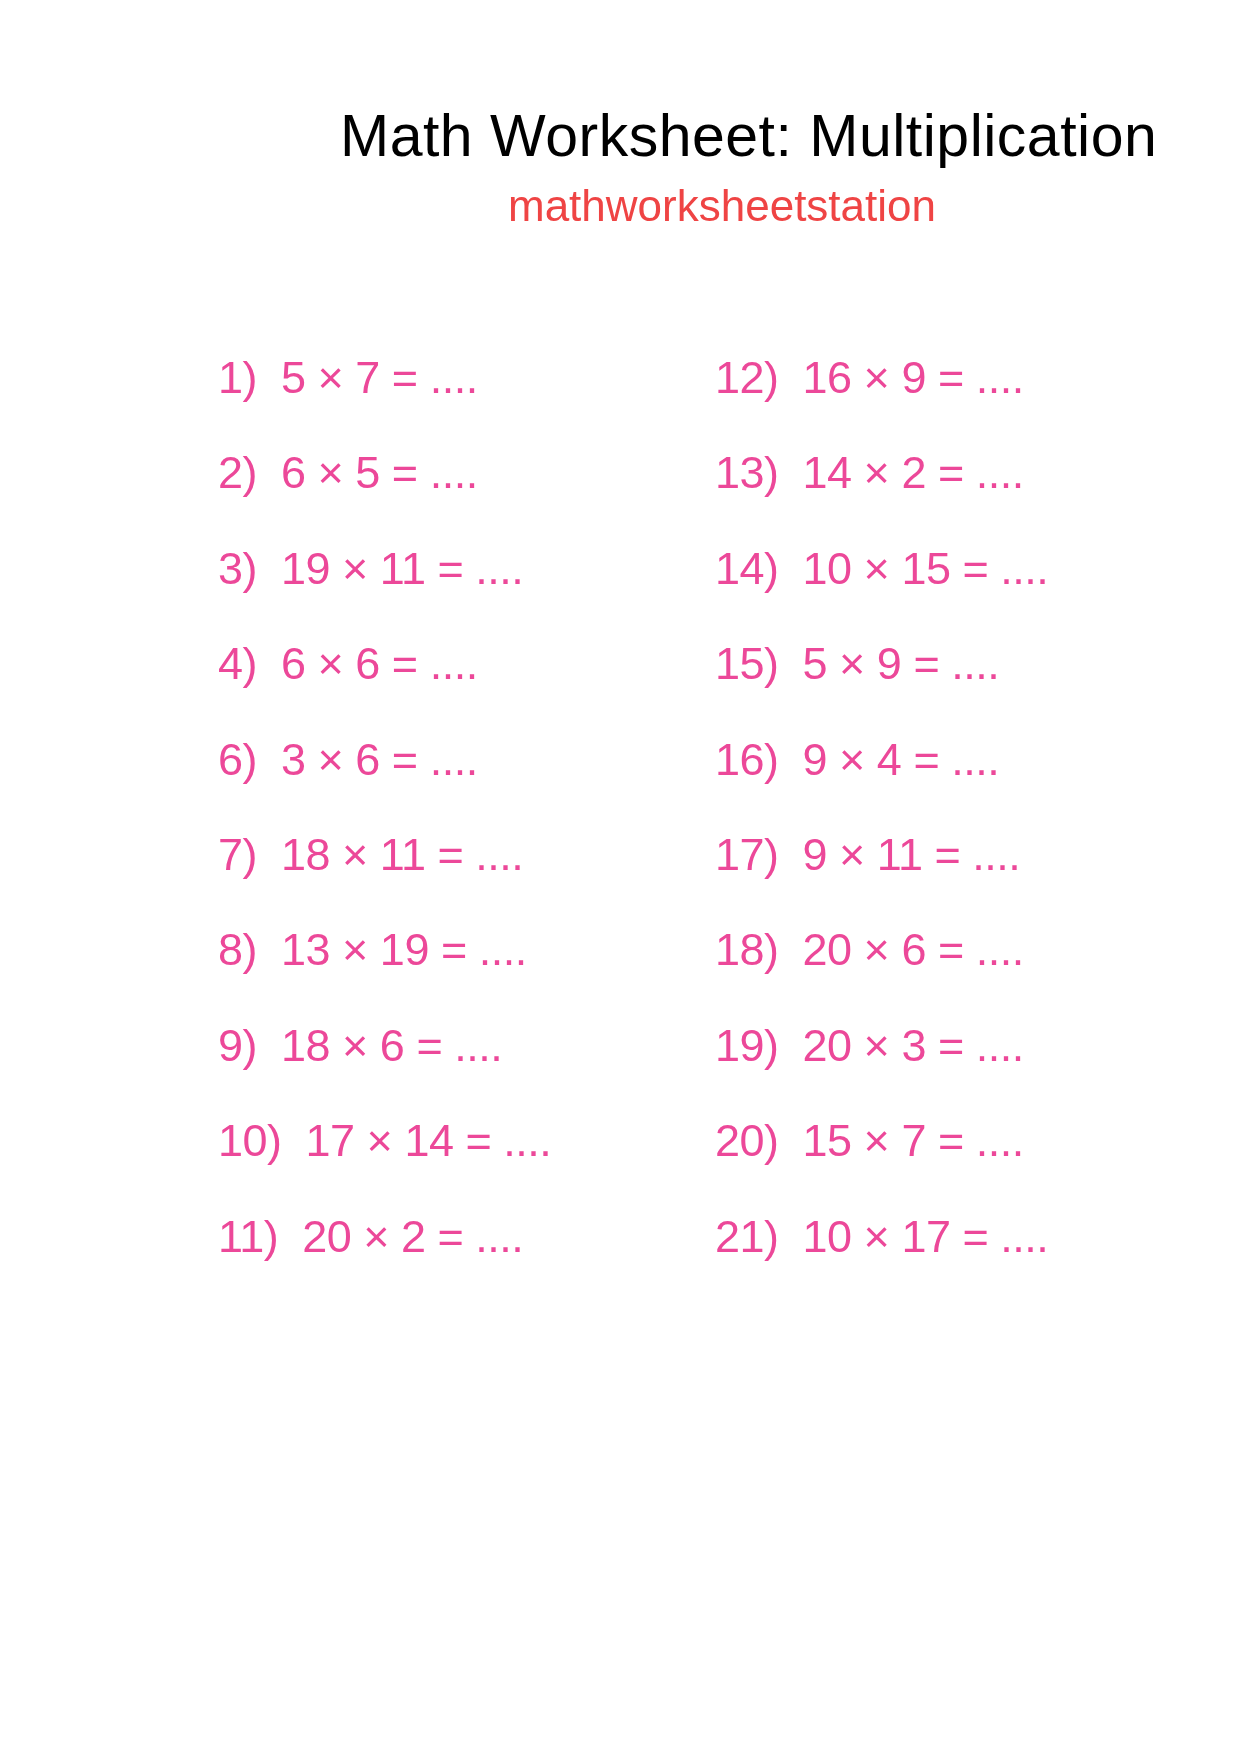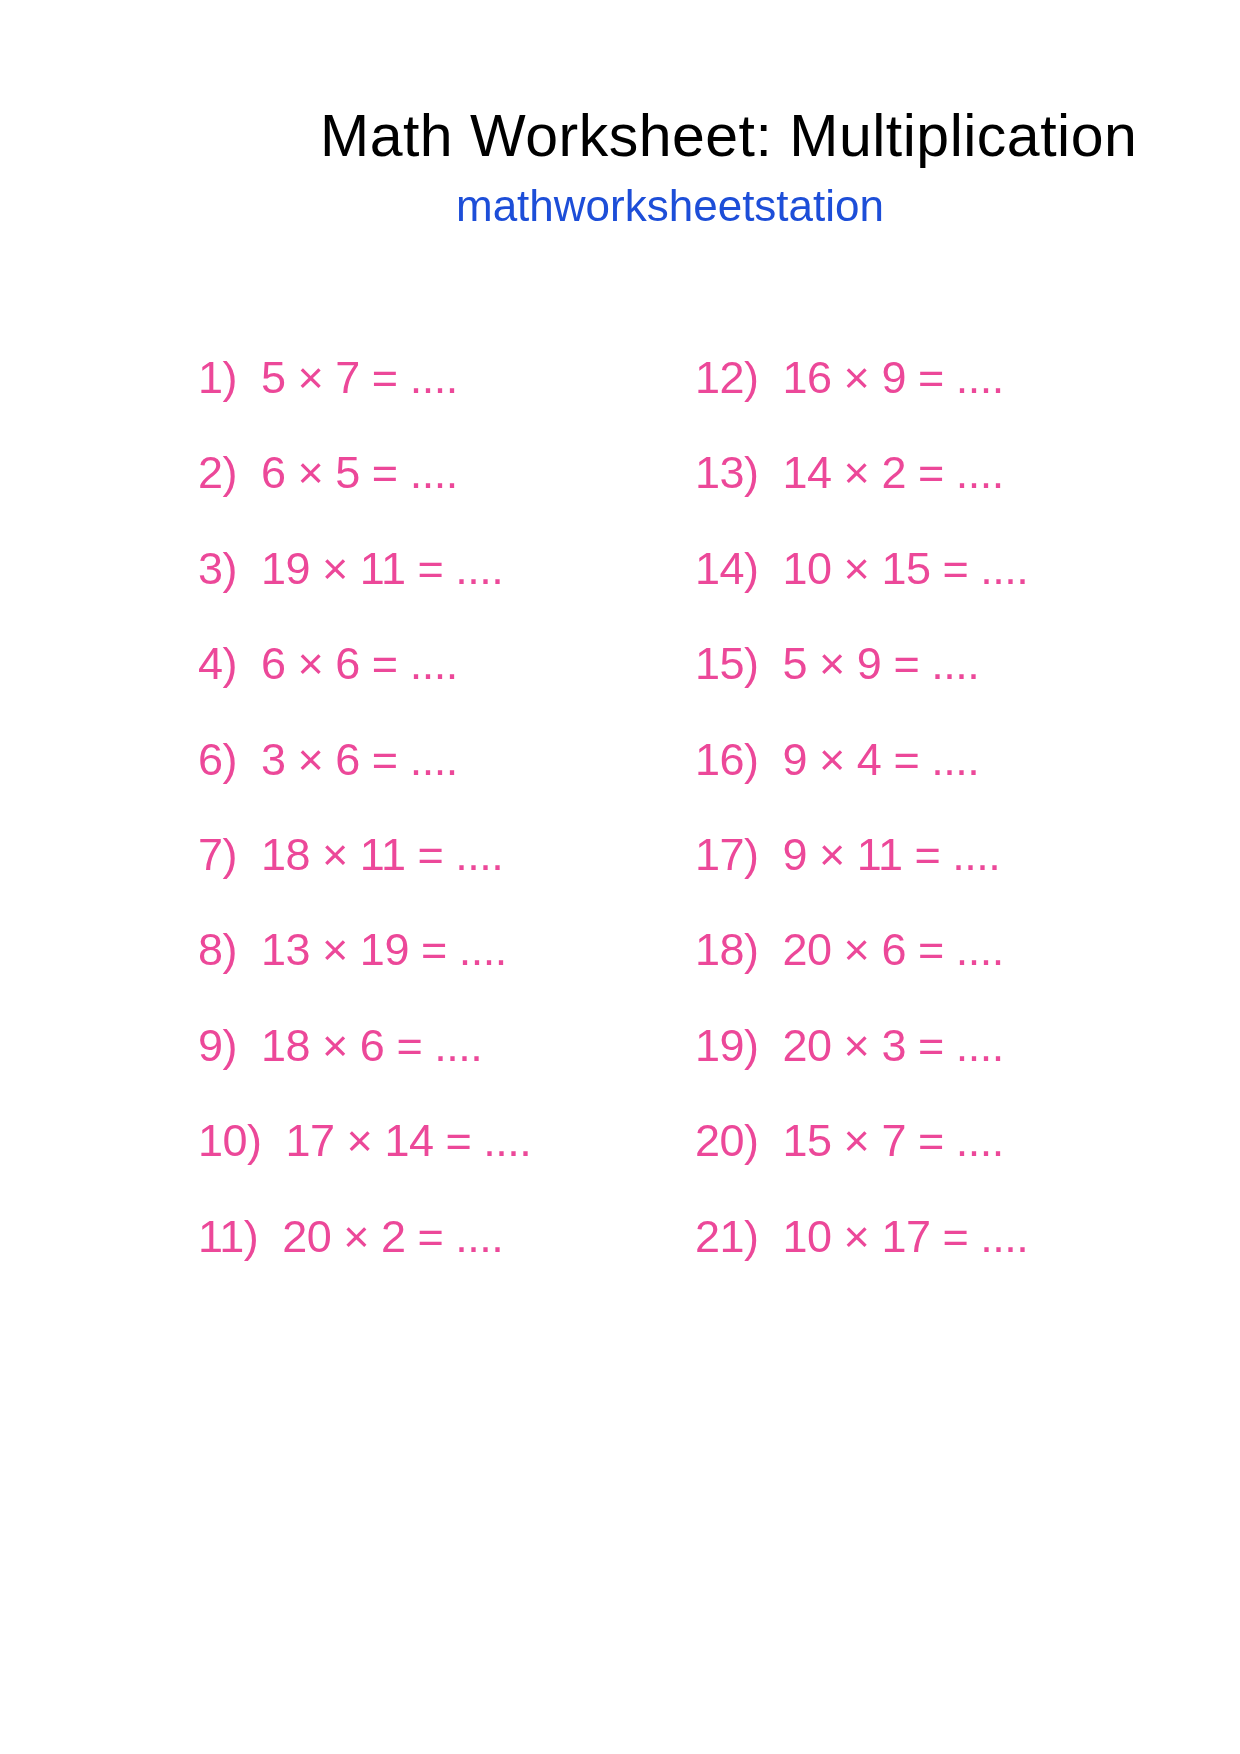"Math Worksheet: Multiplication" .sheet { margin-left: none -> 20px }
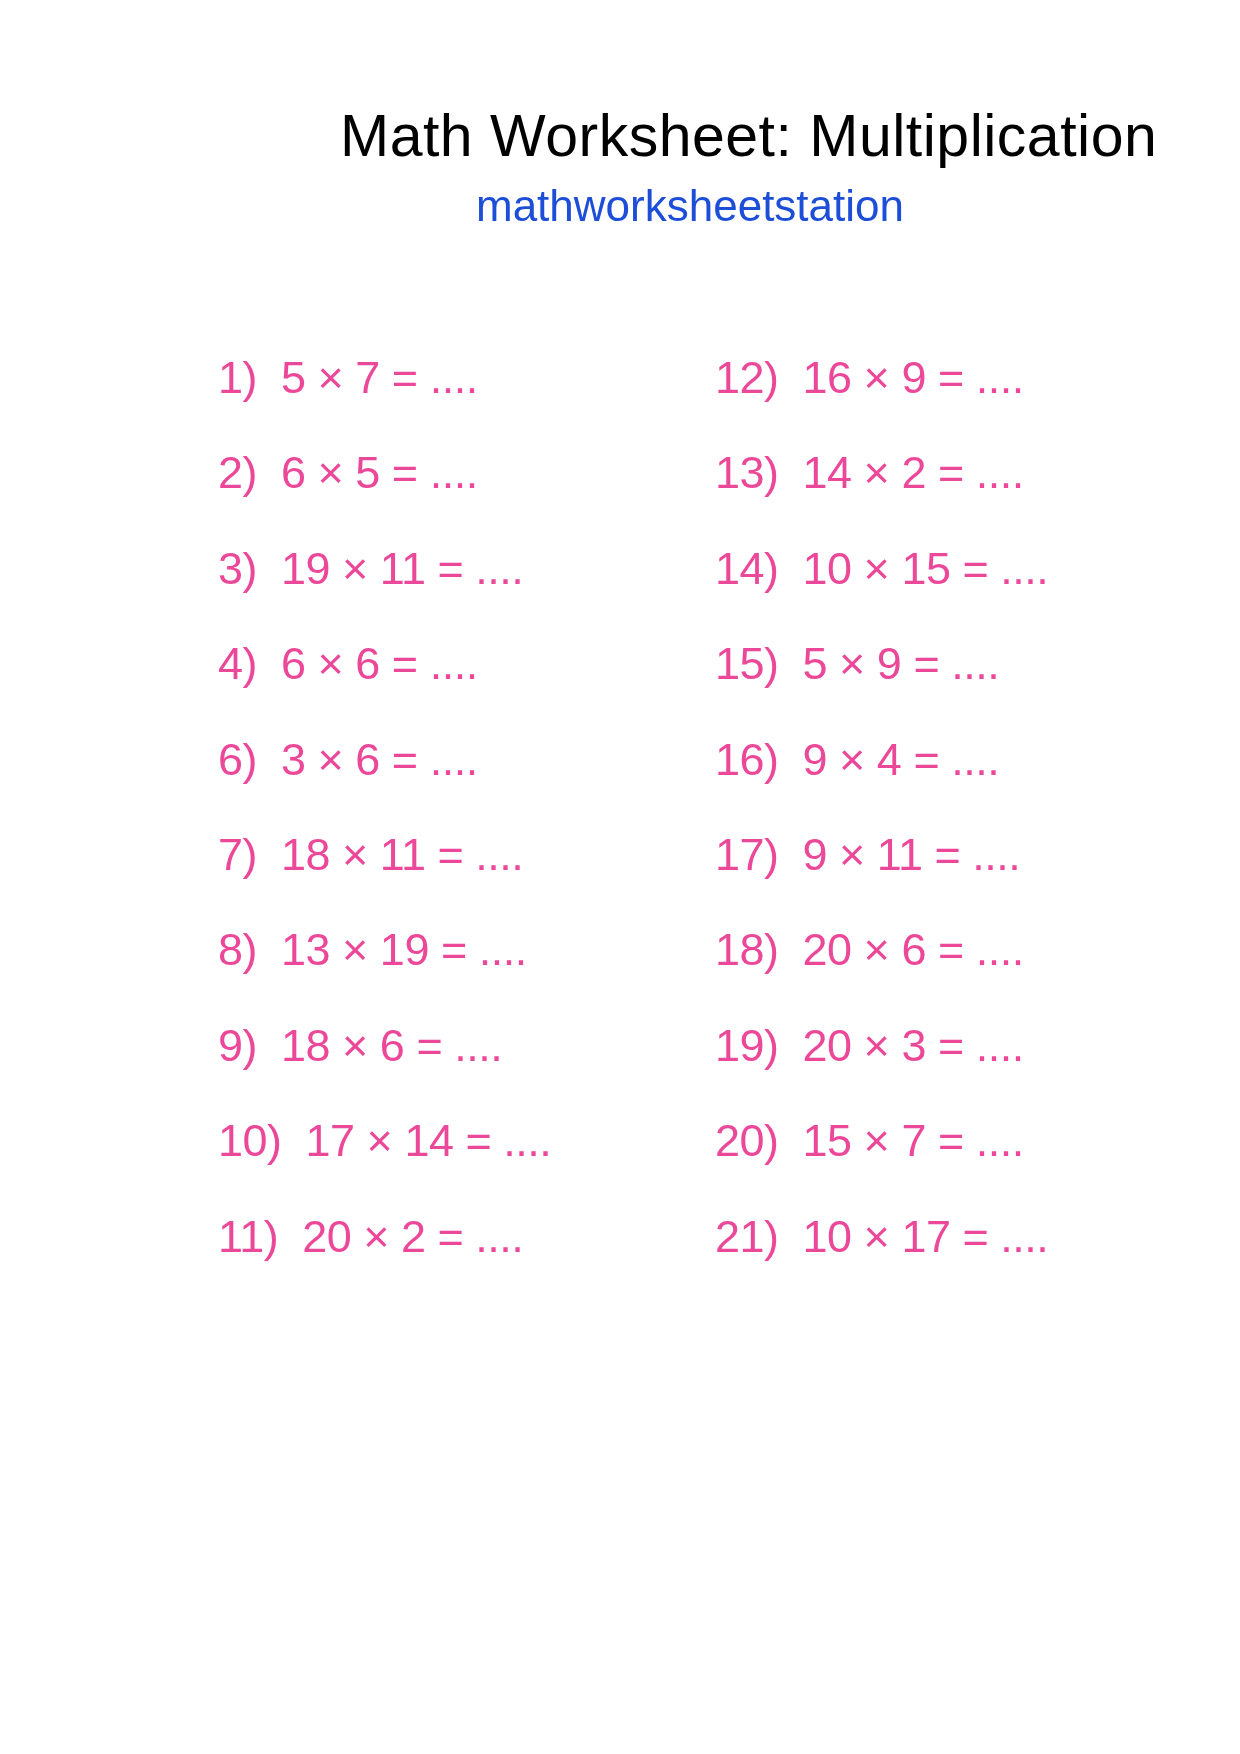"mathworksheetstation" .subtitle { color: #1d4ed8 -> #ef4444; left: 456px -> 488px }
